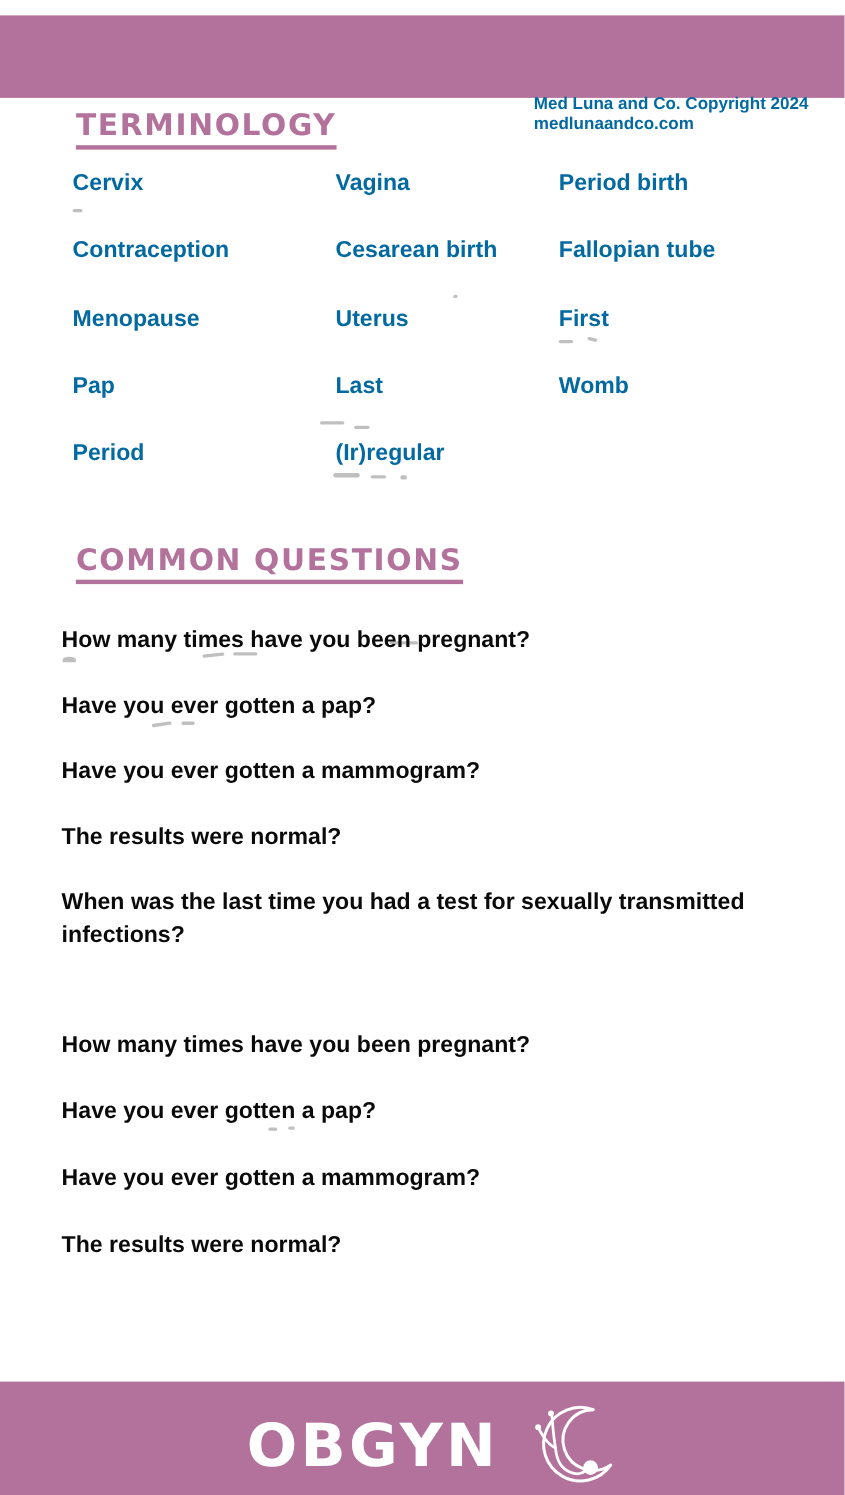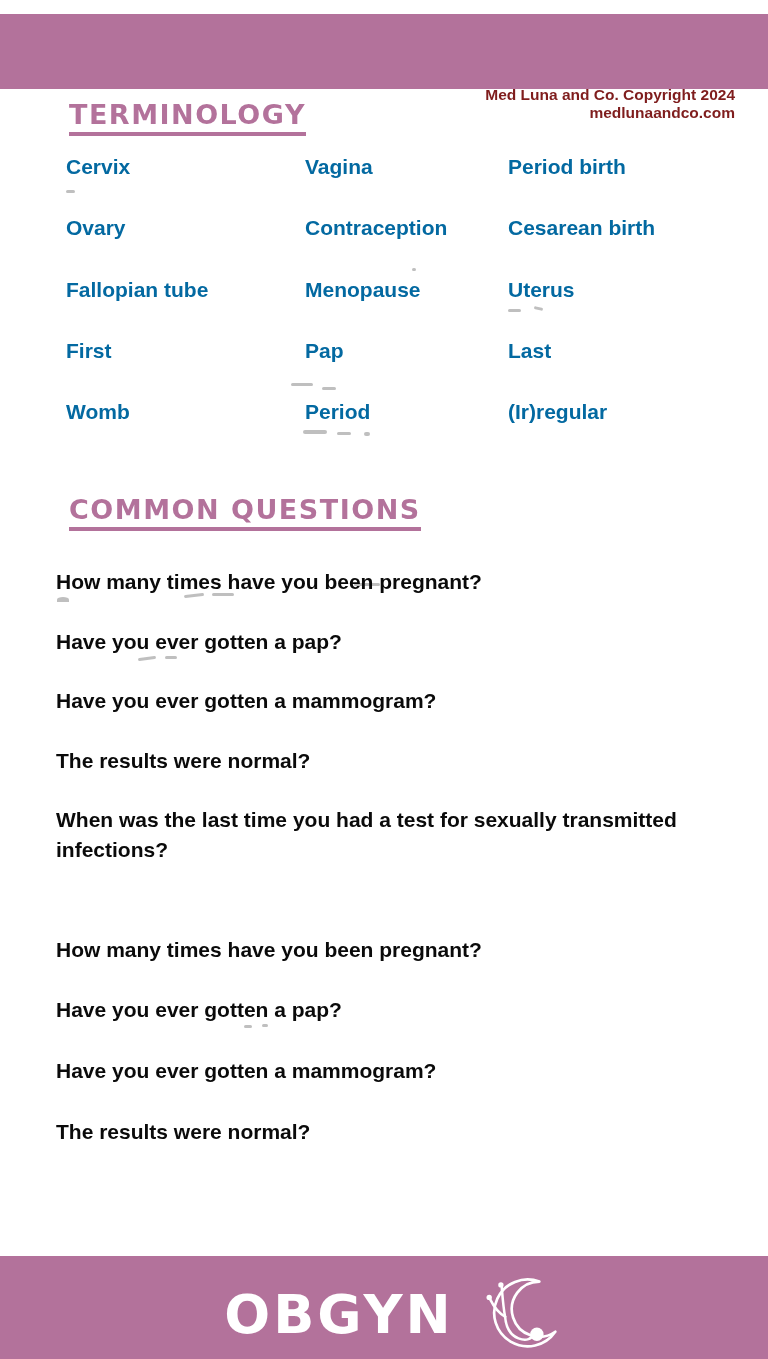"Med Luna and Co. Copyright" .copyright { color: #7f1d1d -> #0369a1; text-align: right -> none }
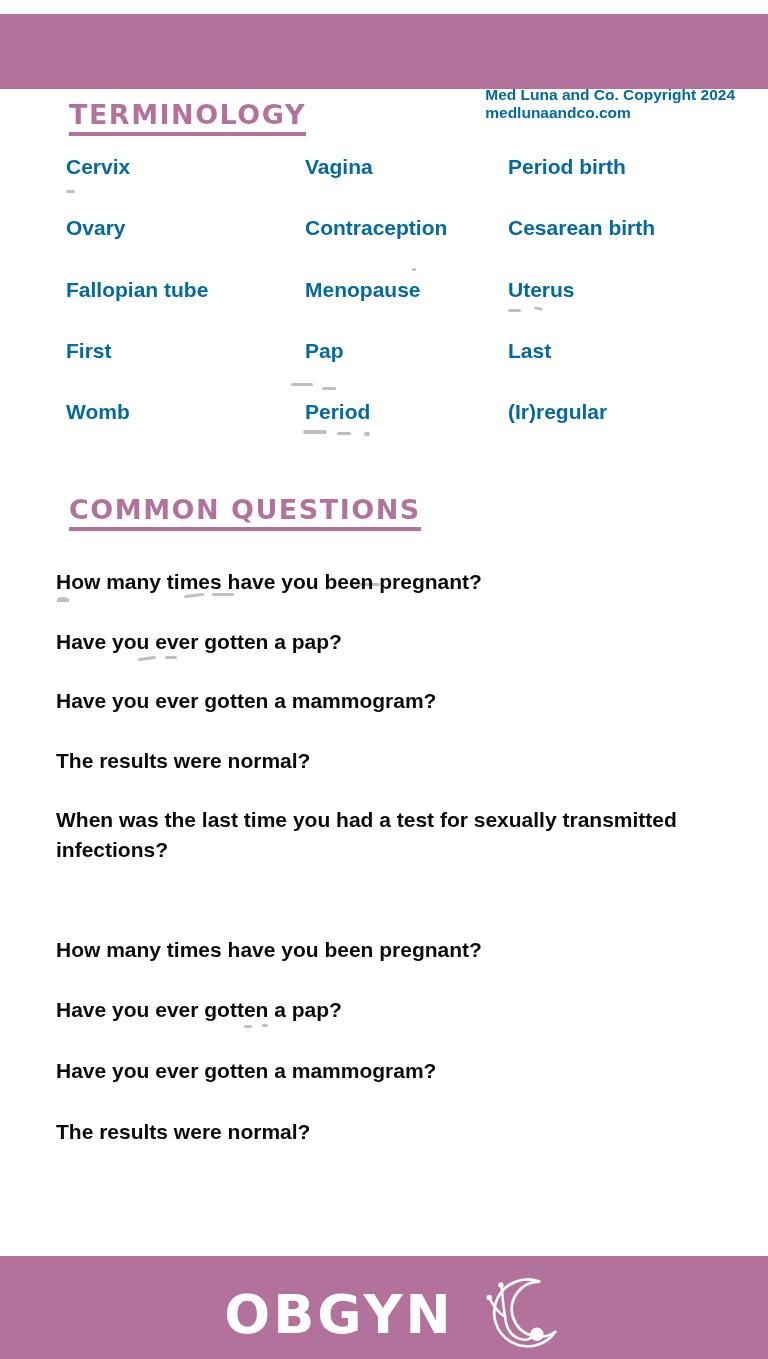"Ovary" span.term { html: <span>Ovary</span> -> none }
